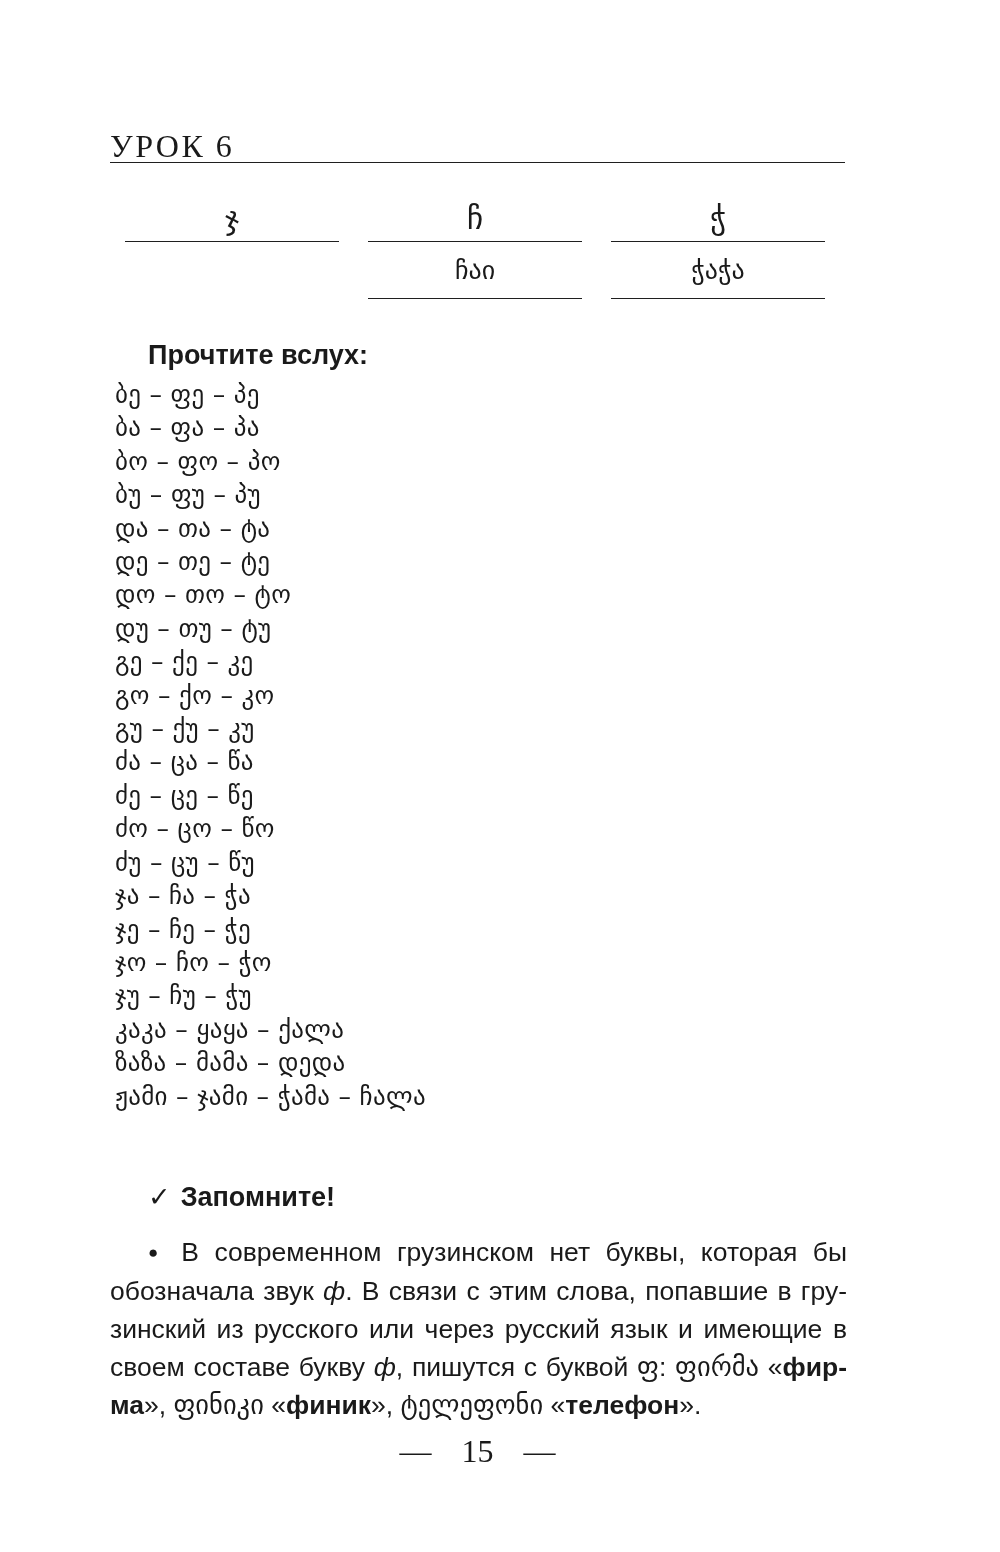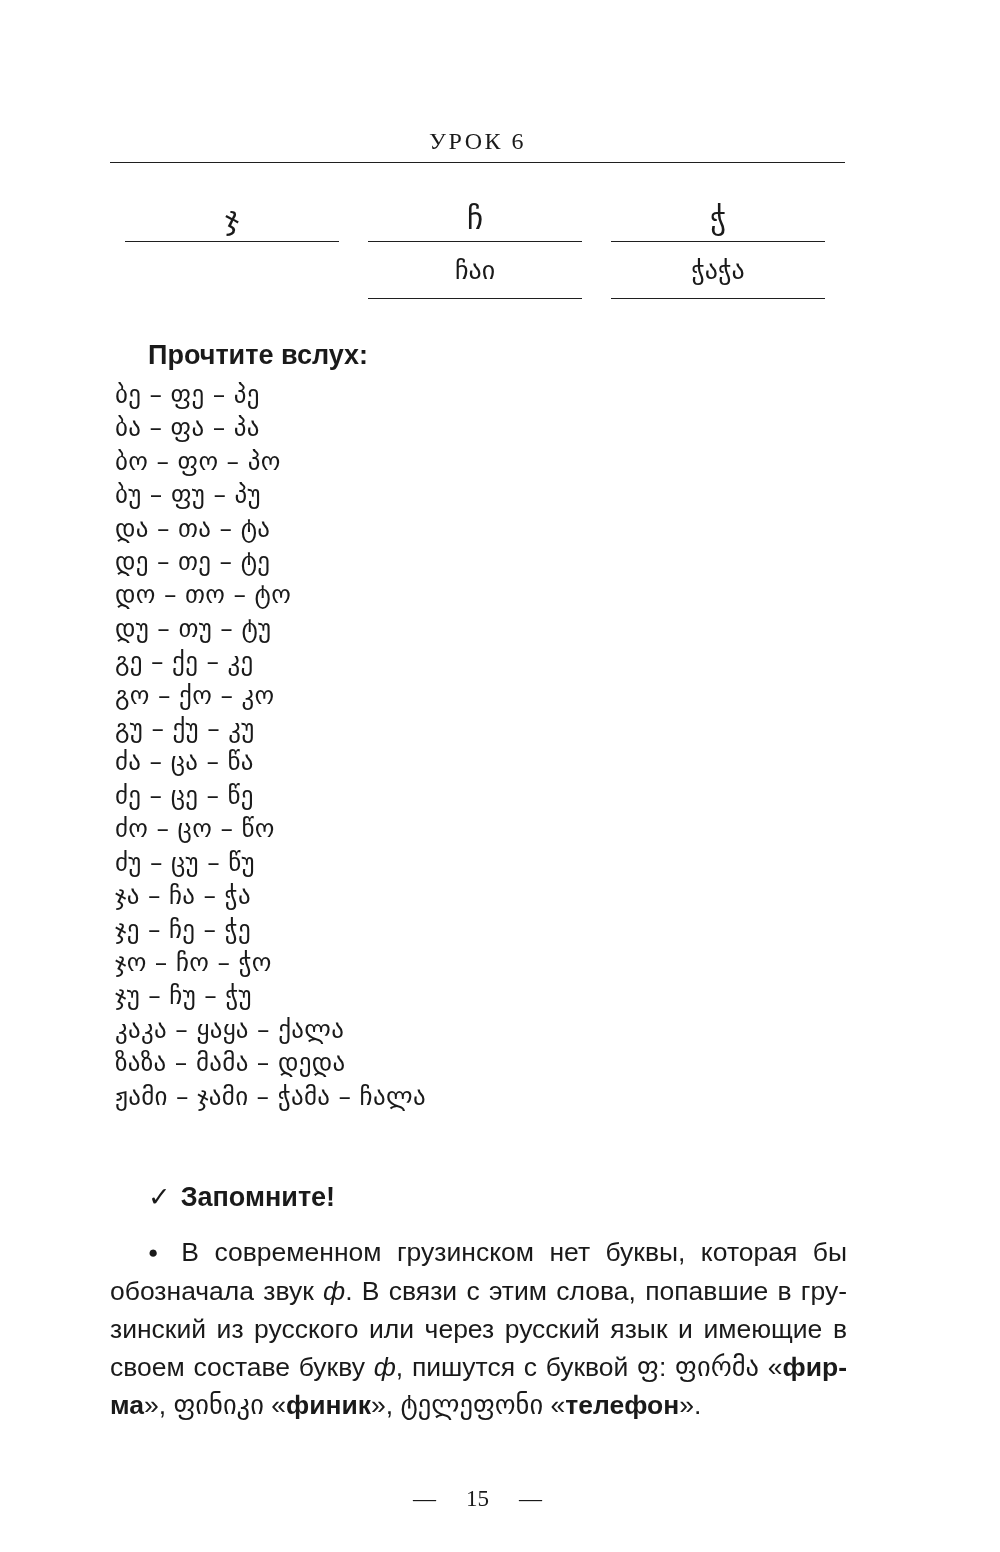"УРОК 6" .lesson-label { font-size: 24px -> 32px; text-align: center -> left }
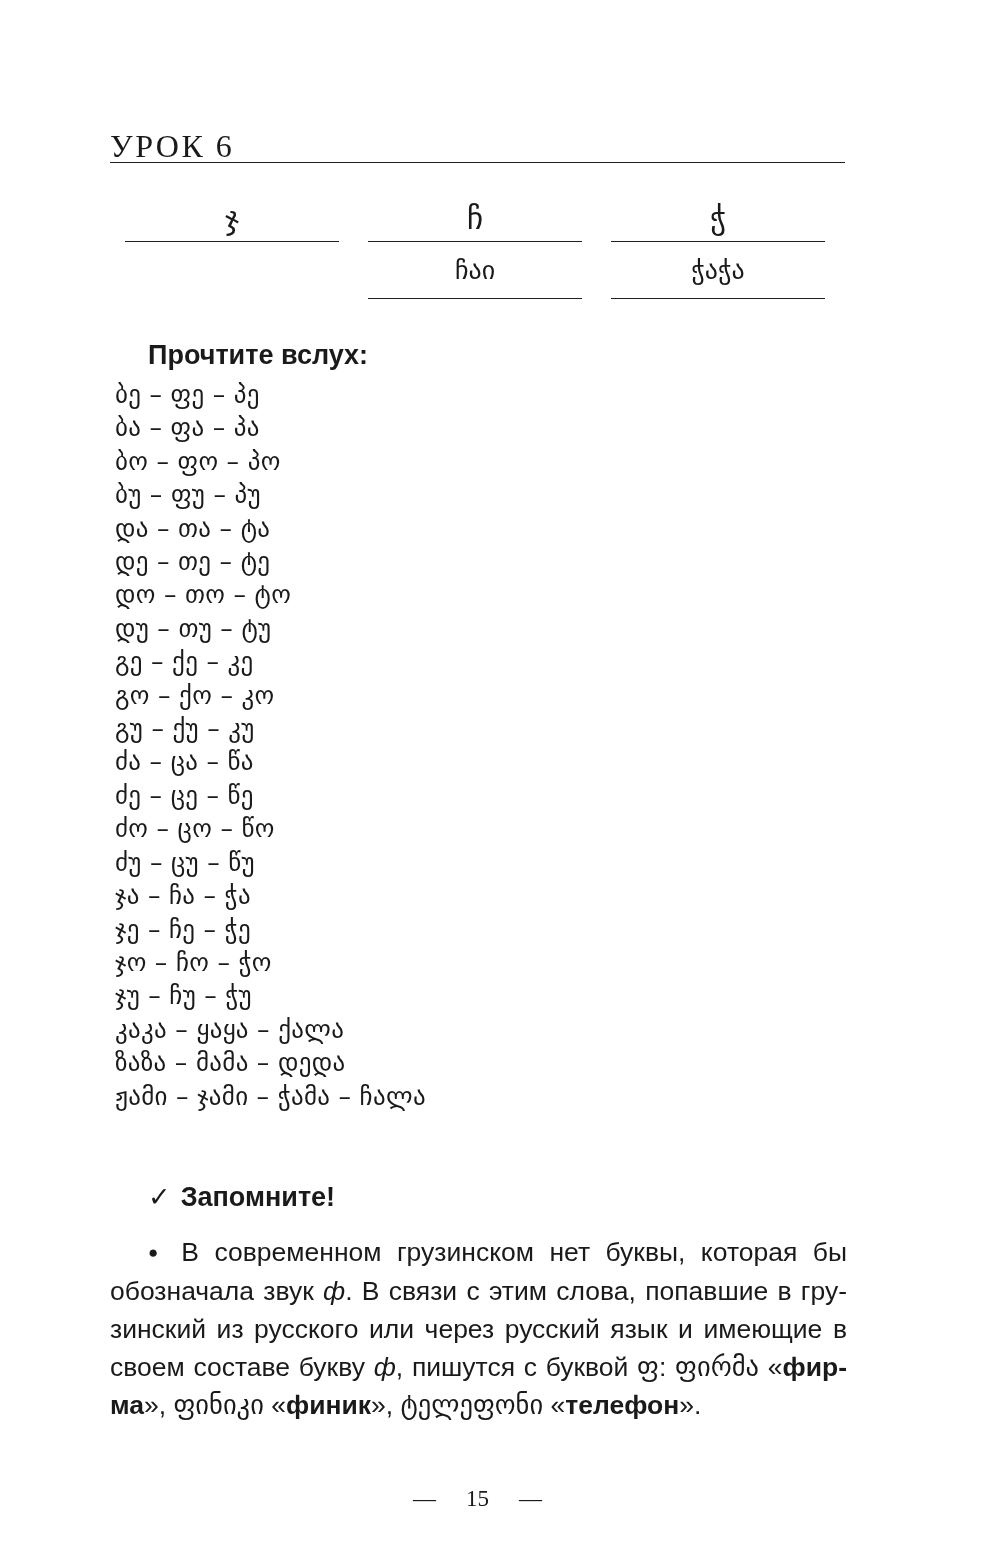"— 15 —" .footer { font-size: 23px -> 32px; top: 1486px -> 1433px }
